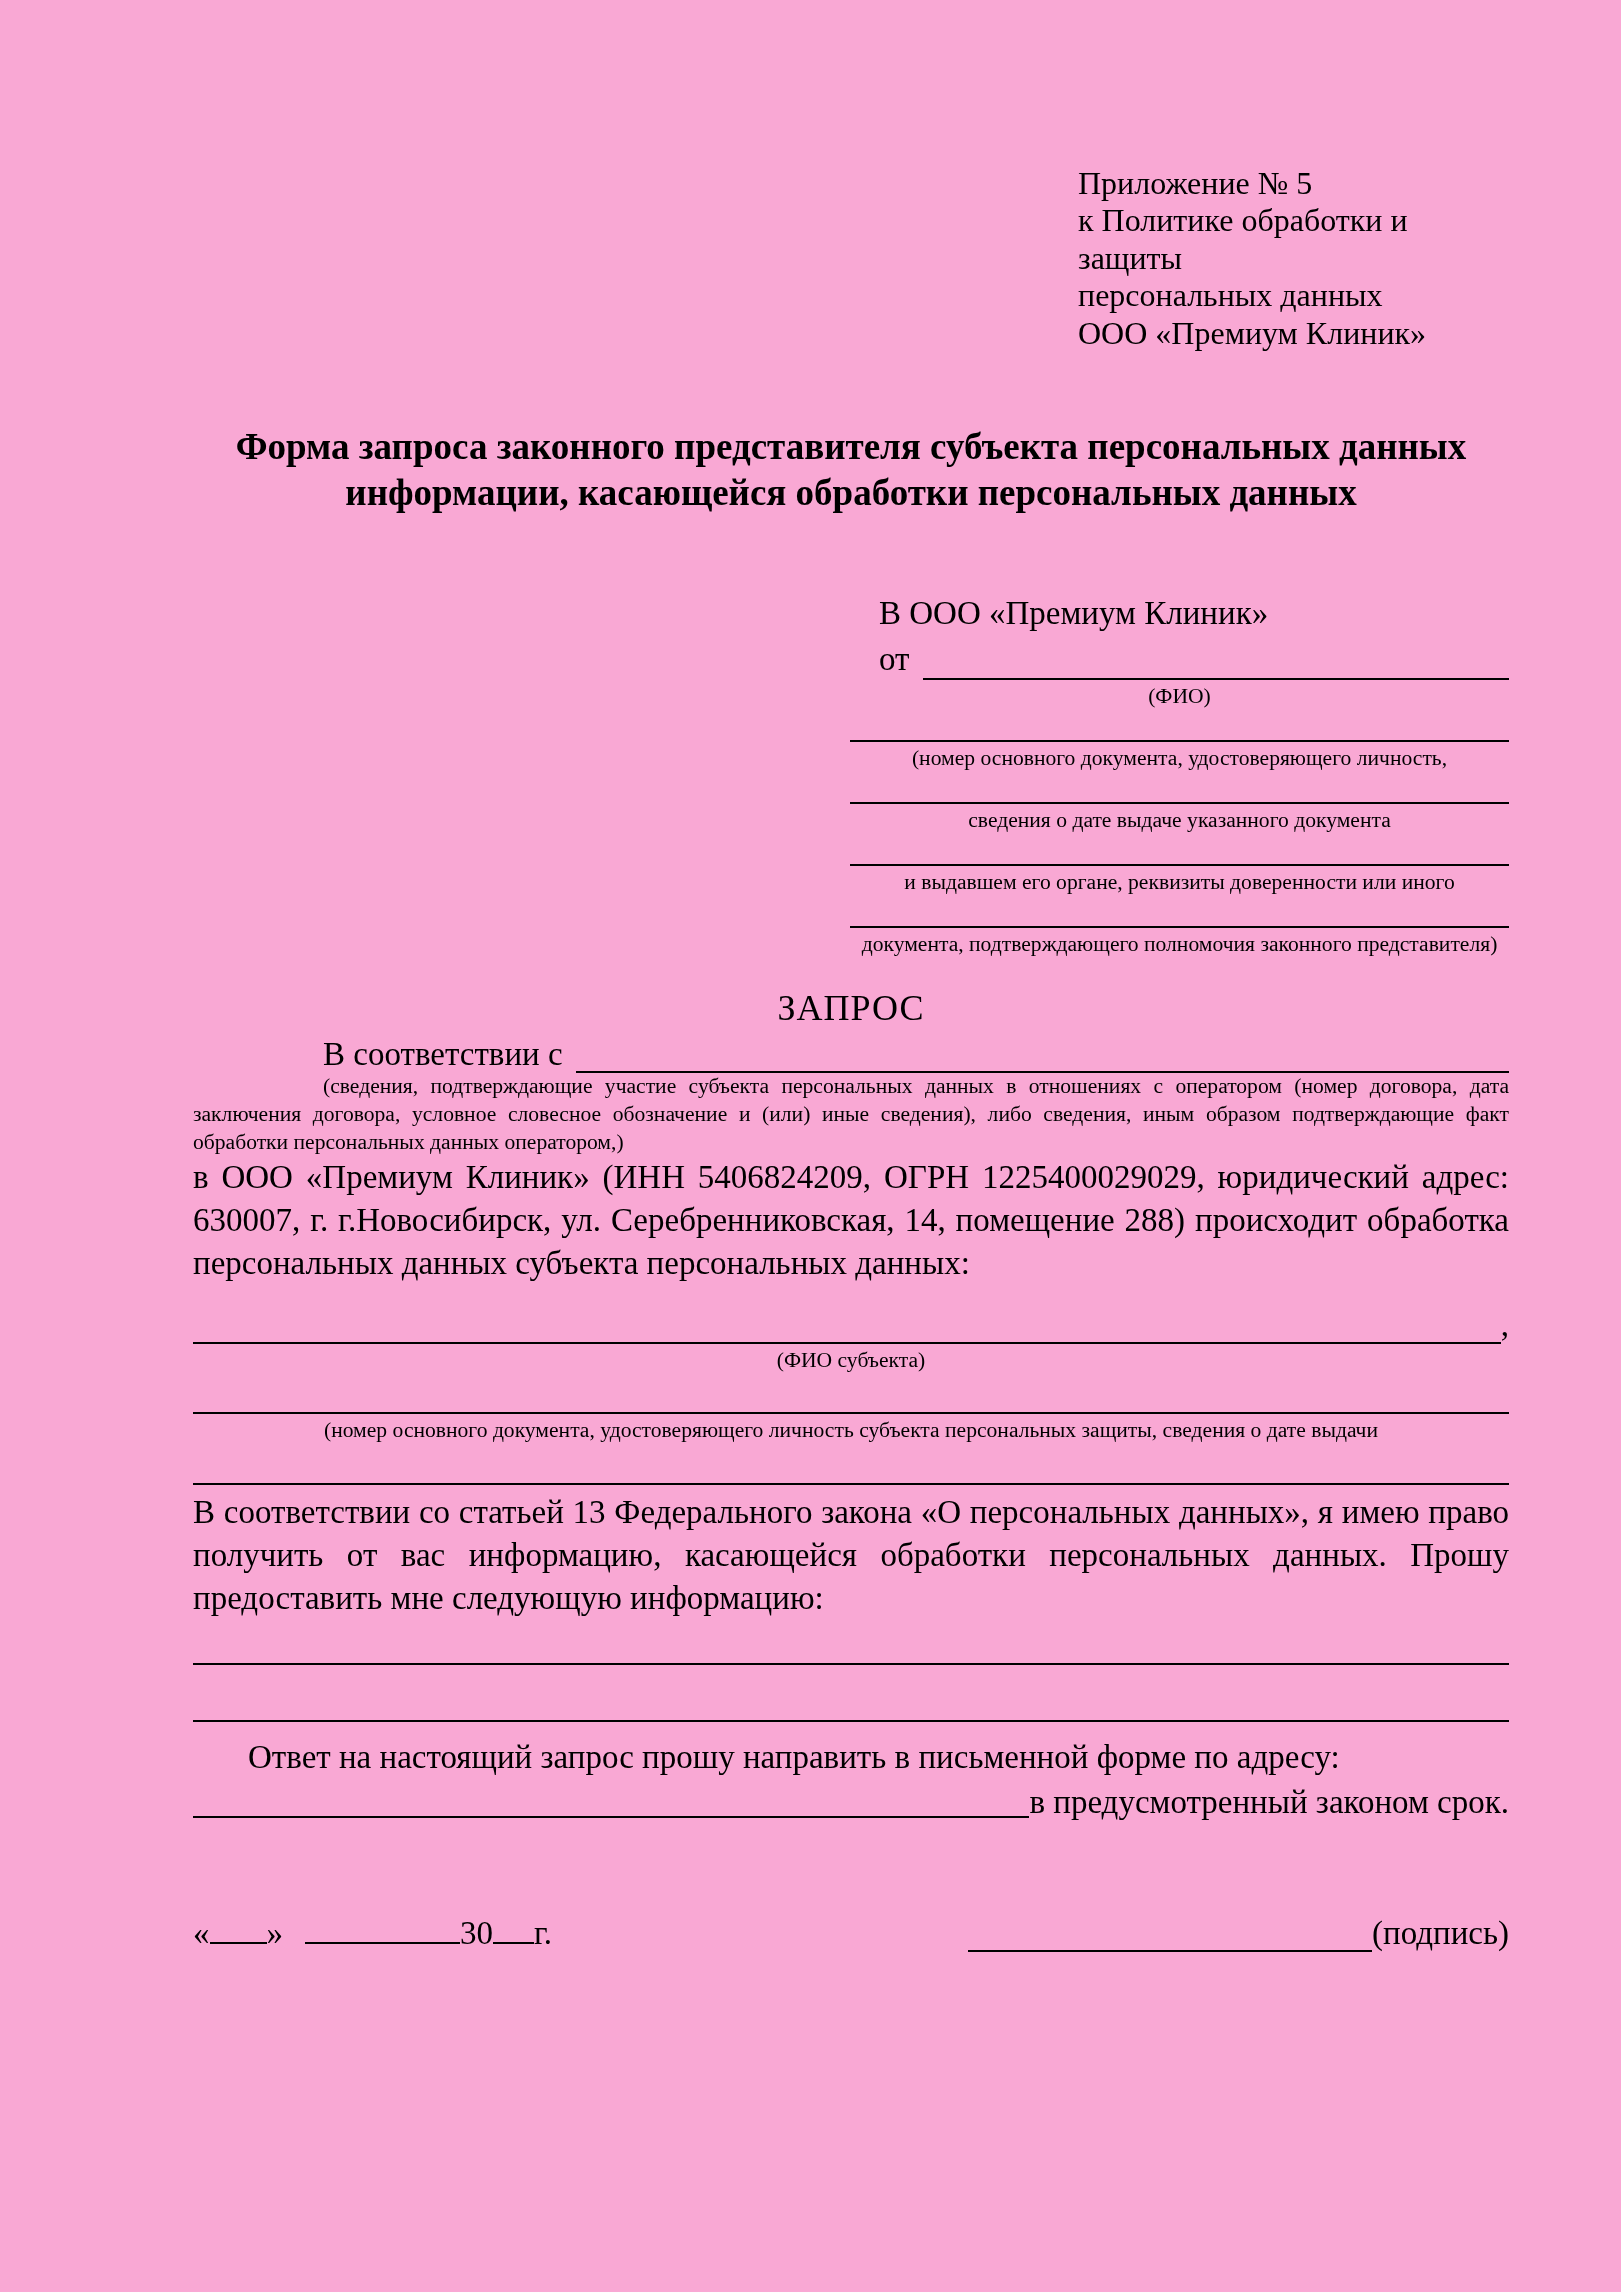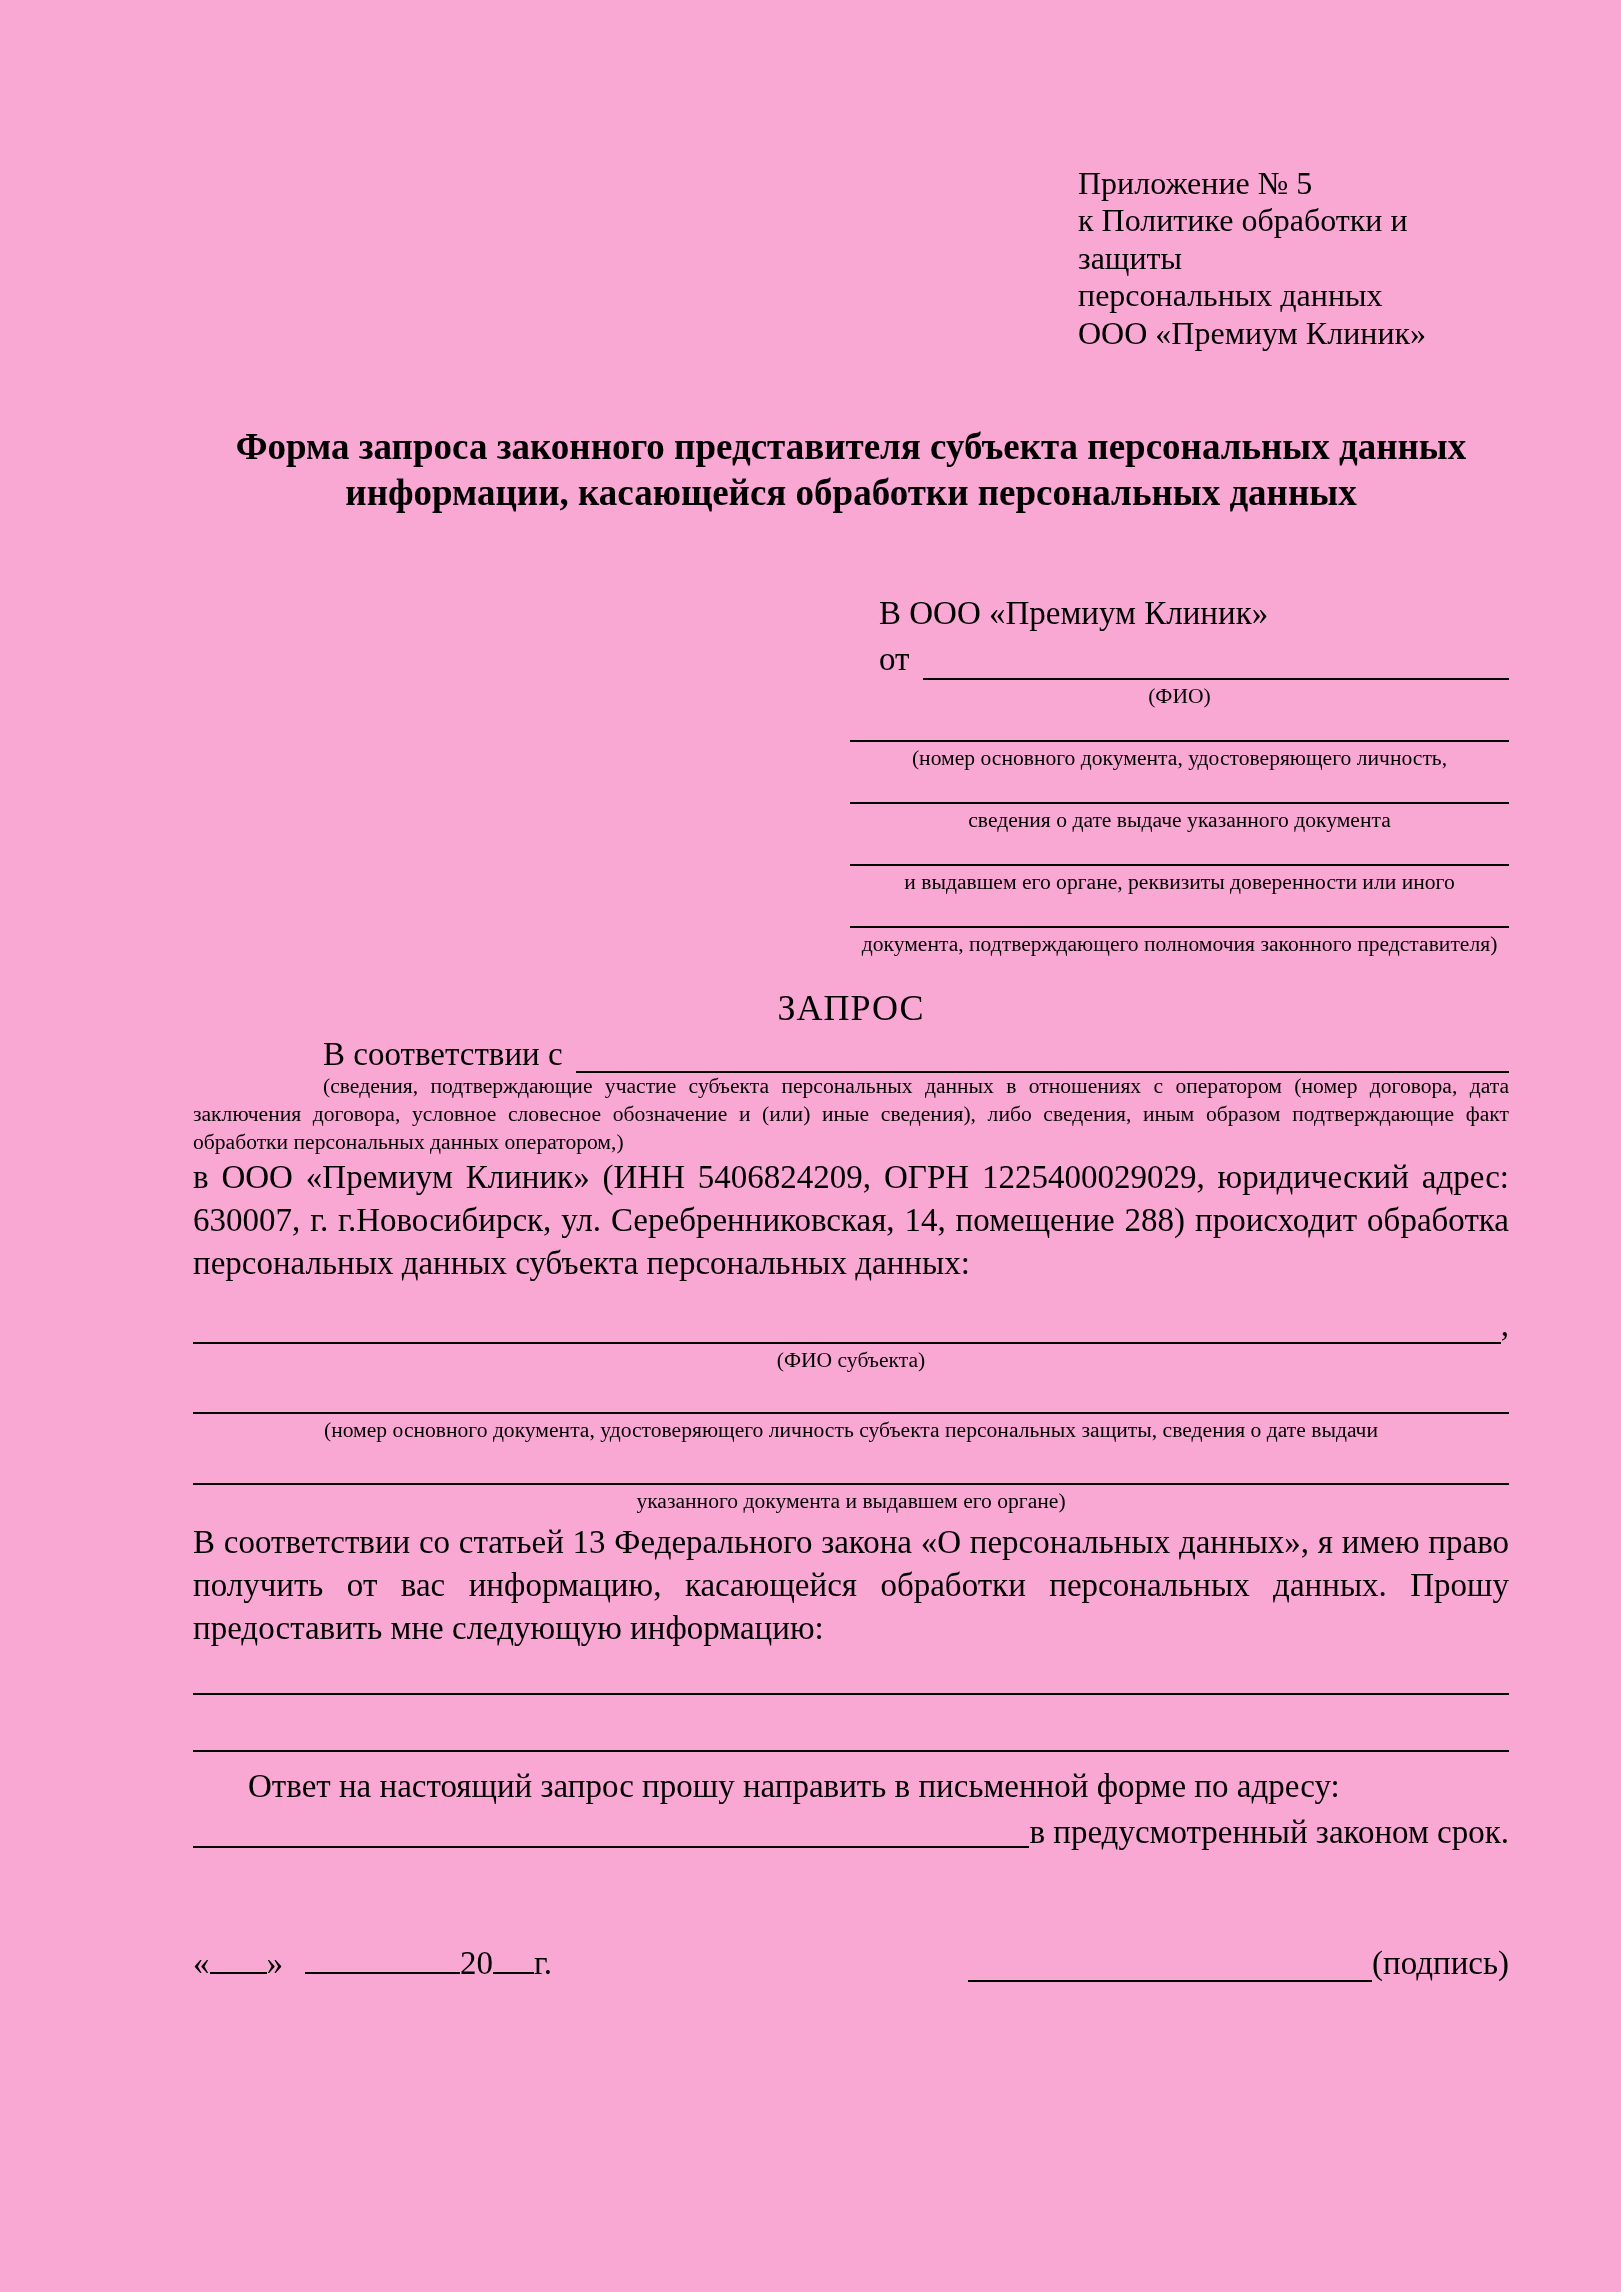"указанного документа и выдавшем его" div.cap { html: <div>указанного документа и выдавшем его органе)</div> -> none }
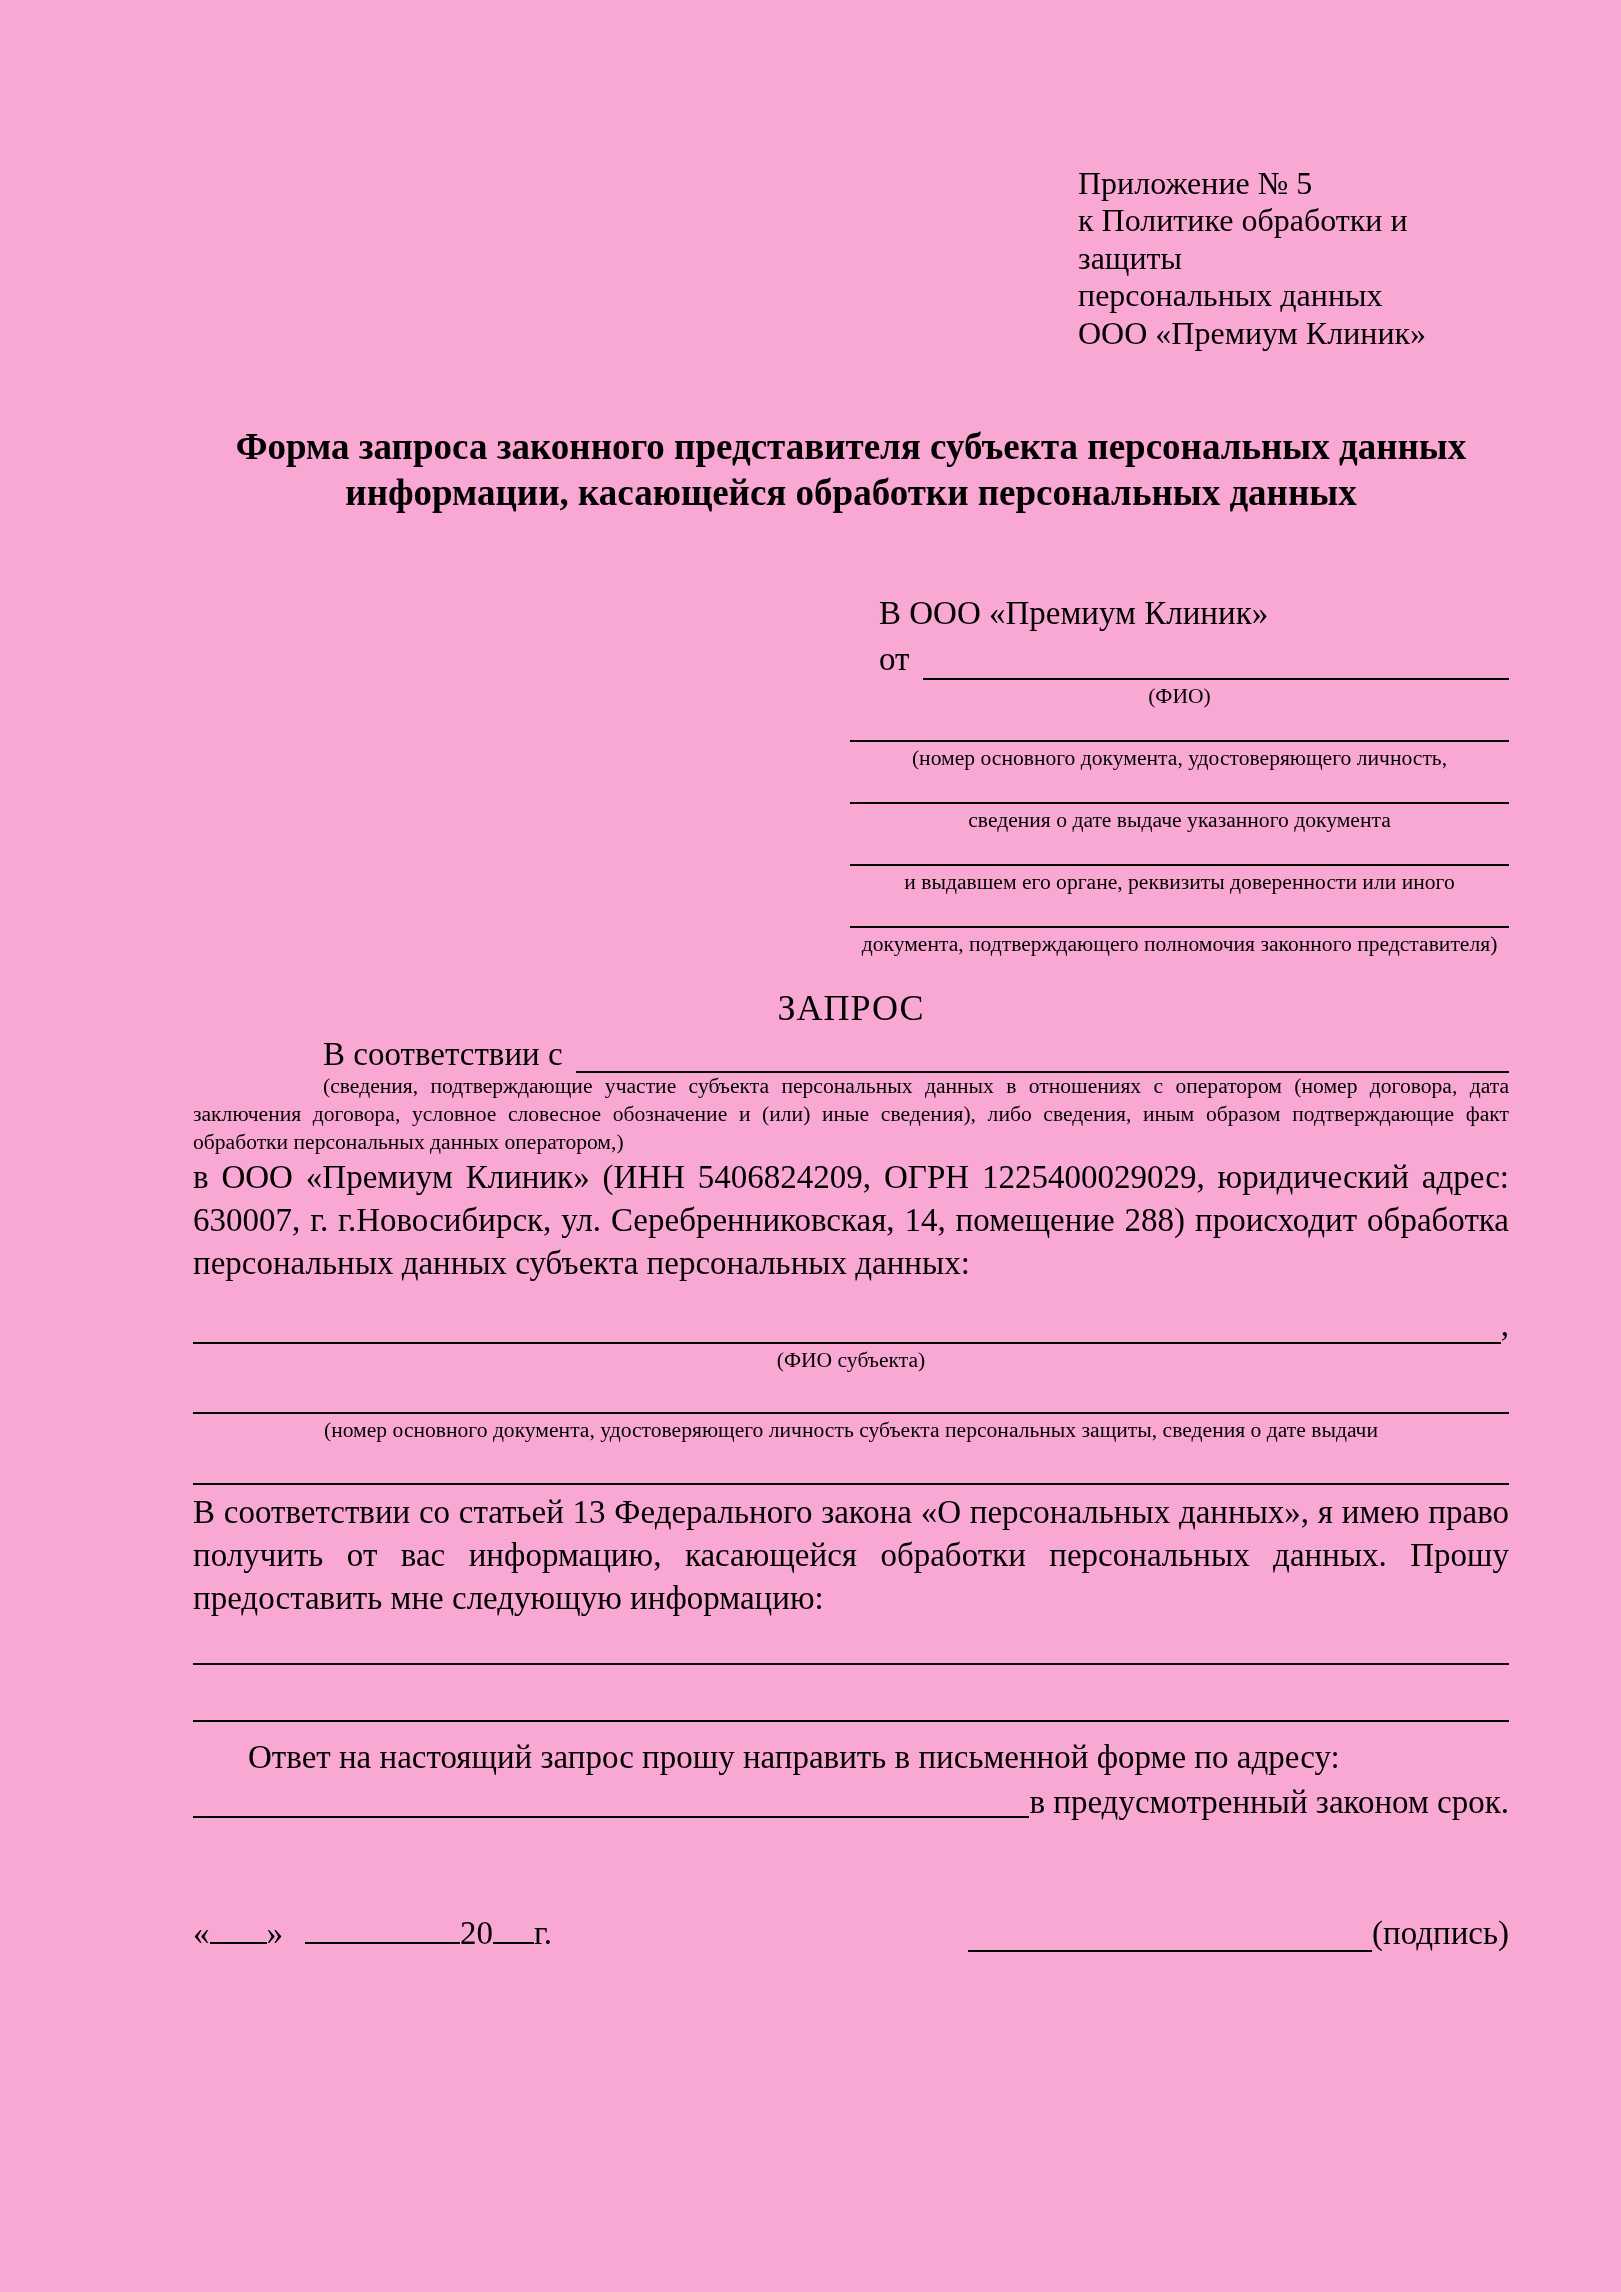"20" span { text: 20 -> 30 }
